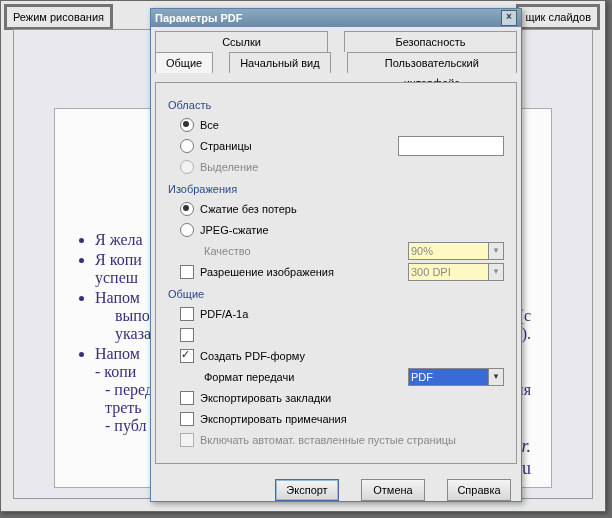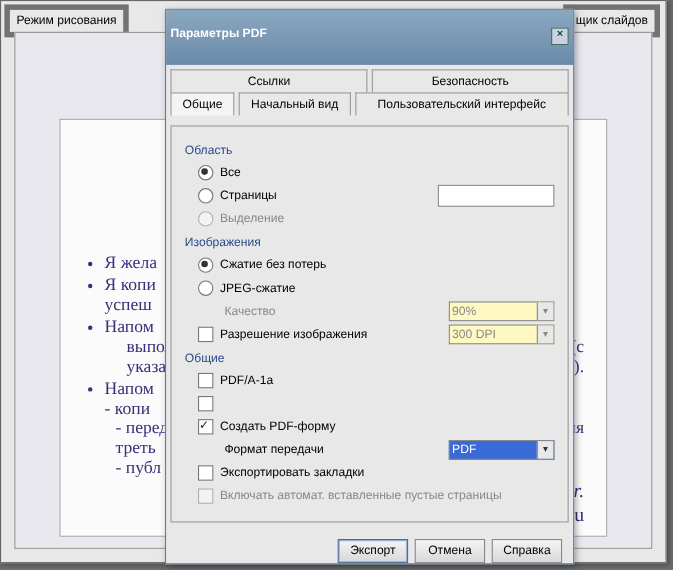"Режим рисования" .bg-tab { border: 5px solid #737373 -> 3px solid #737373 }
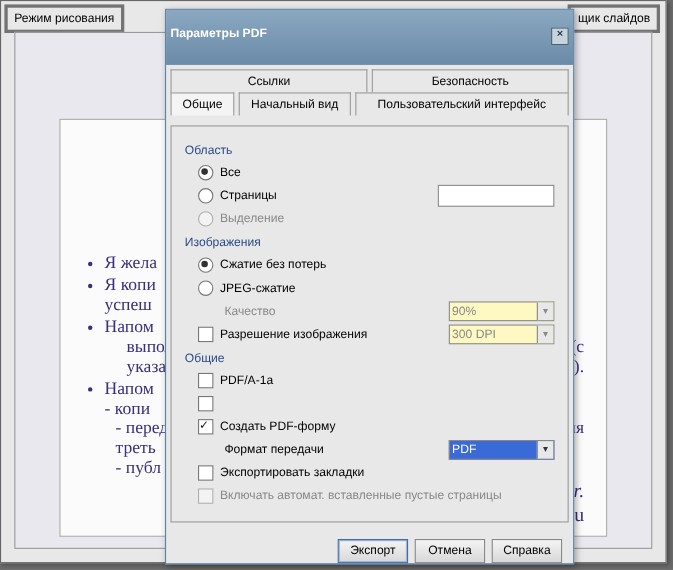"Параметры PDF" .titlebar { align-items: flex-start -> center; padding: 16px 4px -> 0 4px }
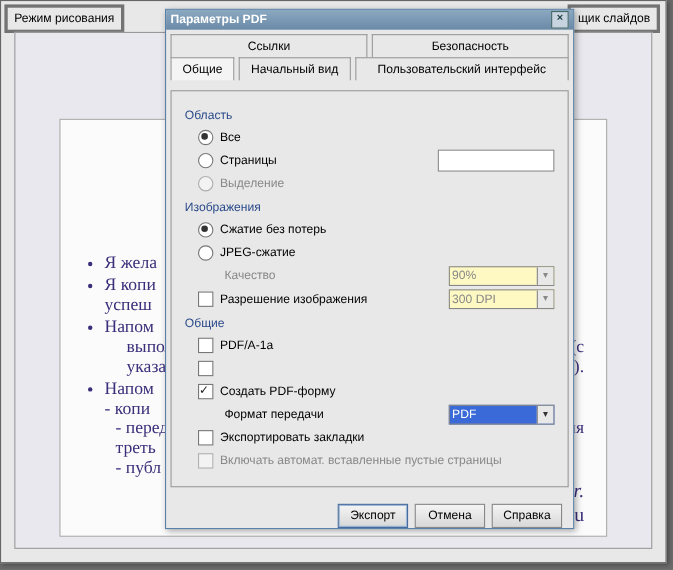"Ссылки" .tabs-row { gap: 4px -> 16px }
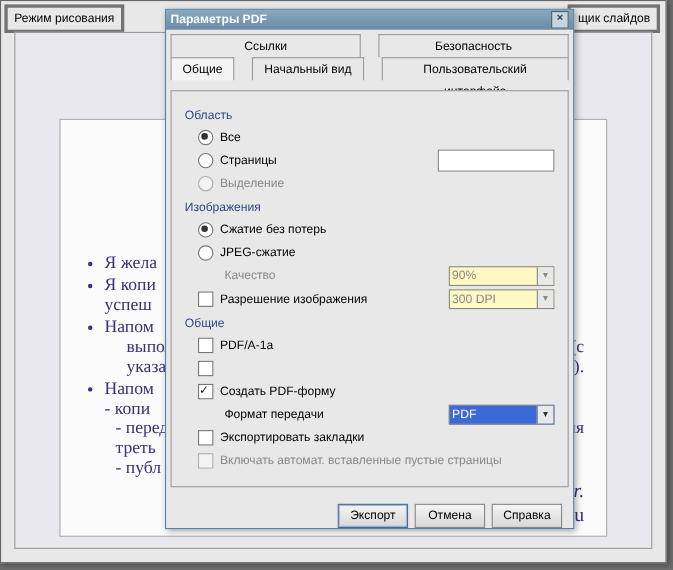"Экспортировать примечания" div.row { html: none -> <div> <span></span> <span>Экспортироват<span>ь</span> примечания</span> </div> }
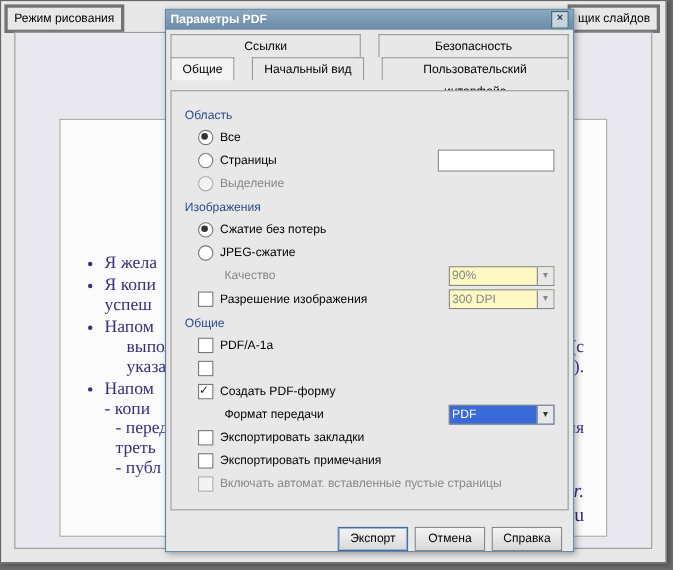"Экспорт" .btn-row { gap: 6px -> 22px }
